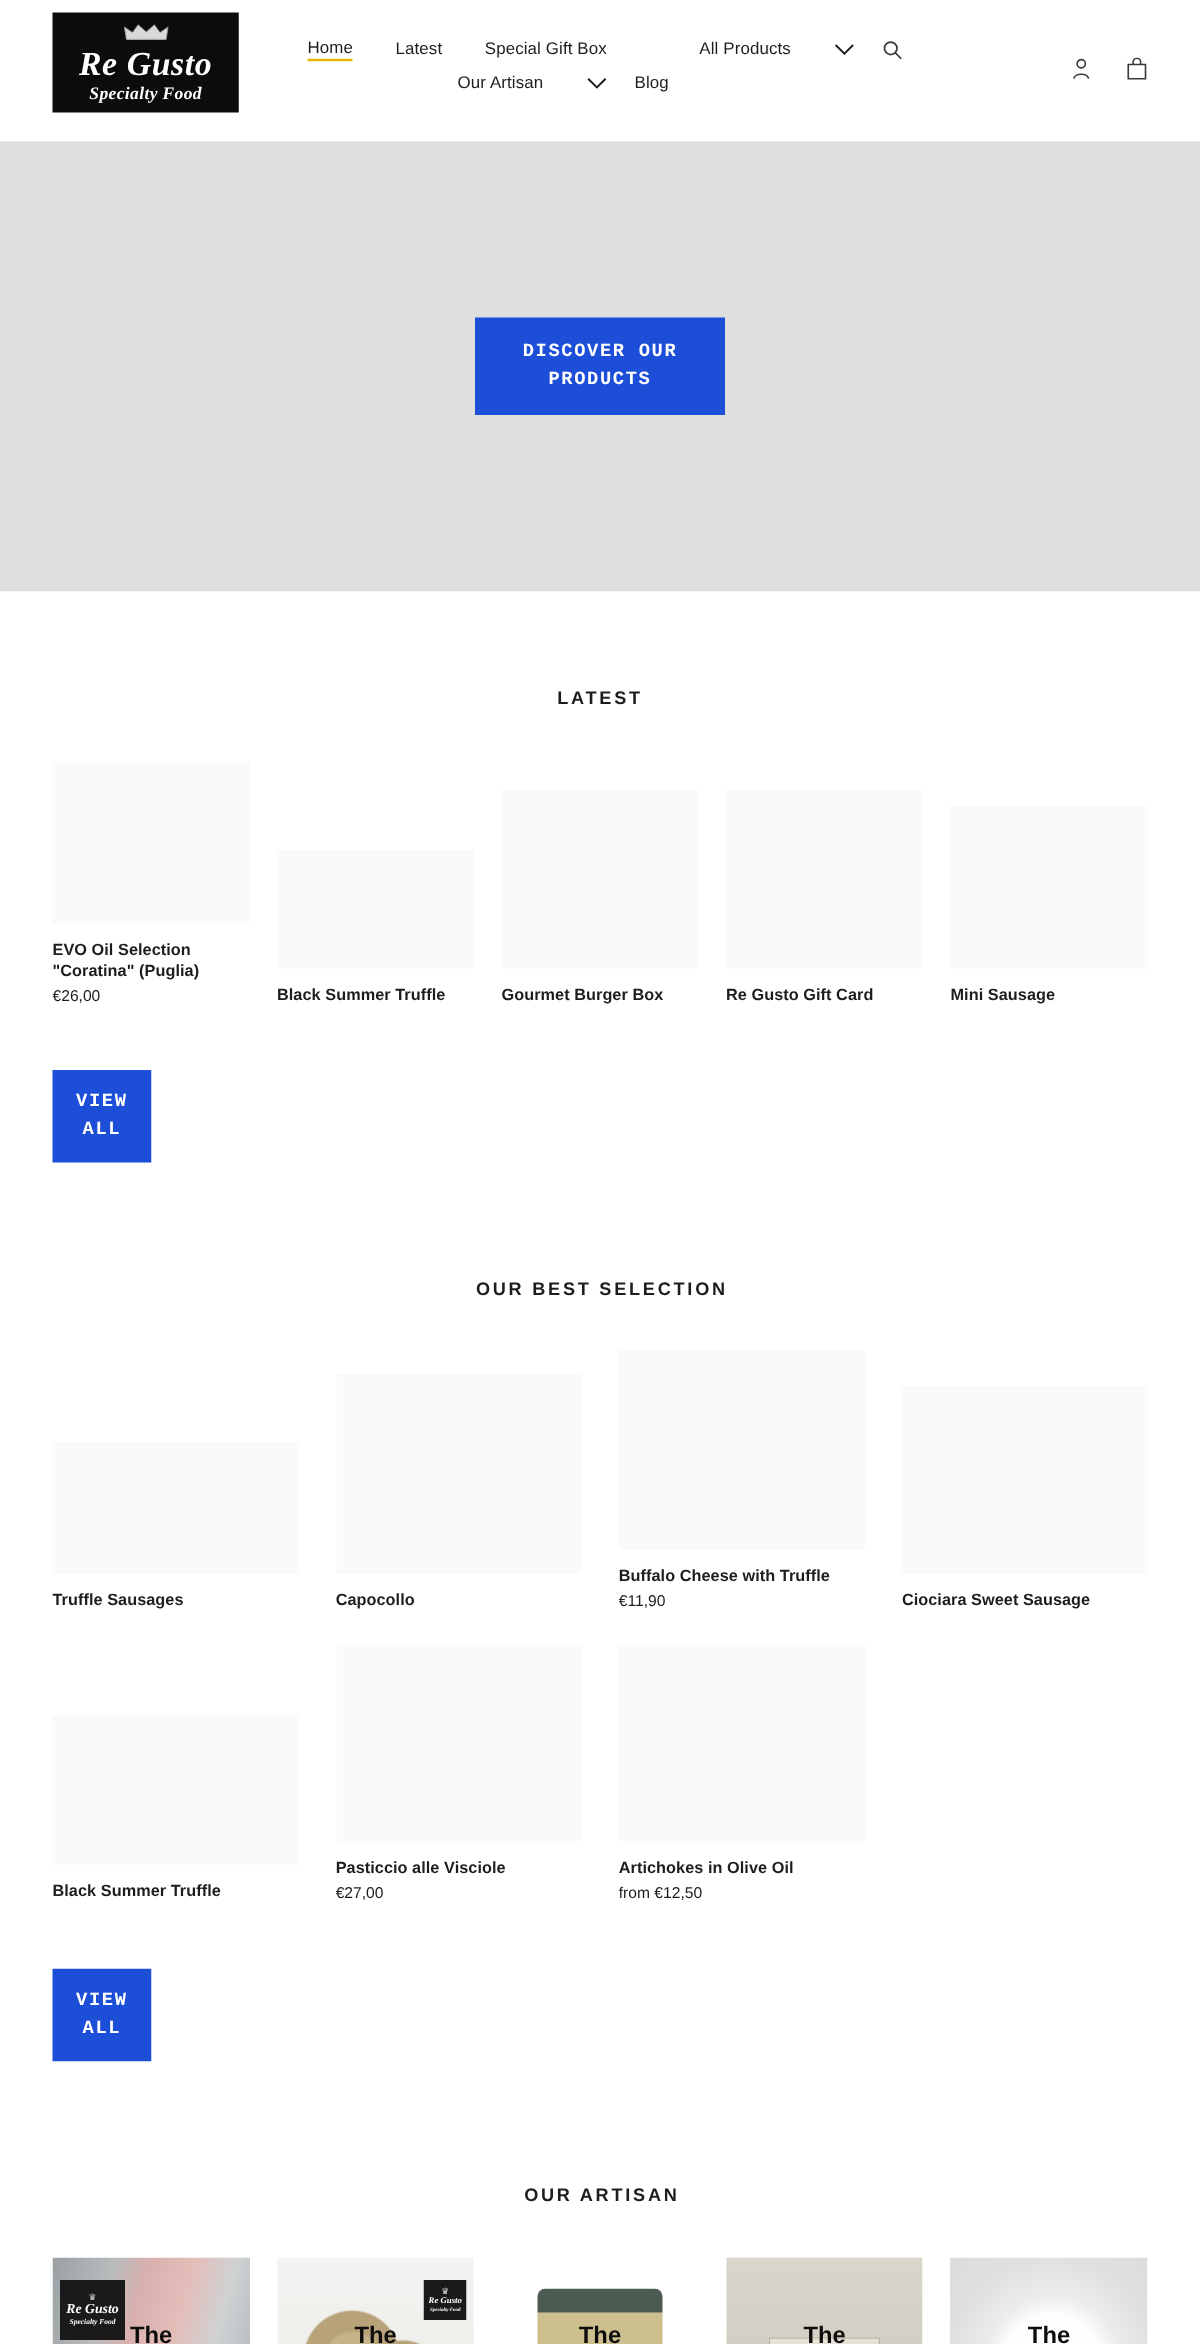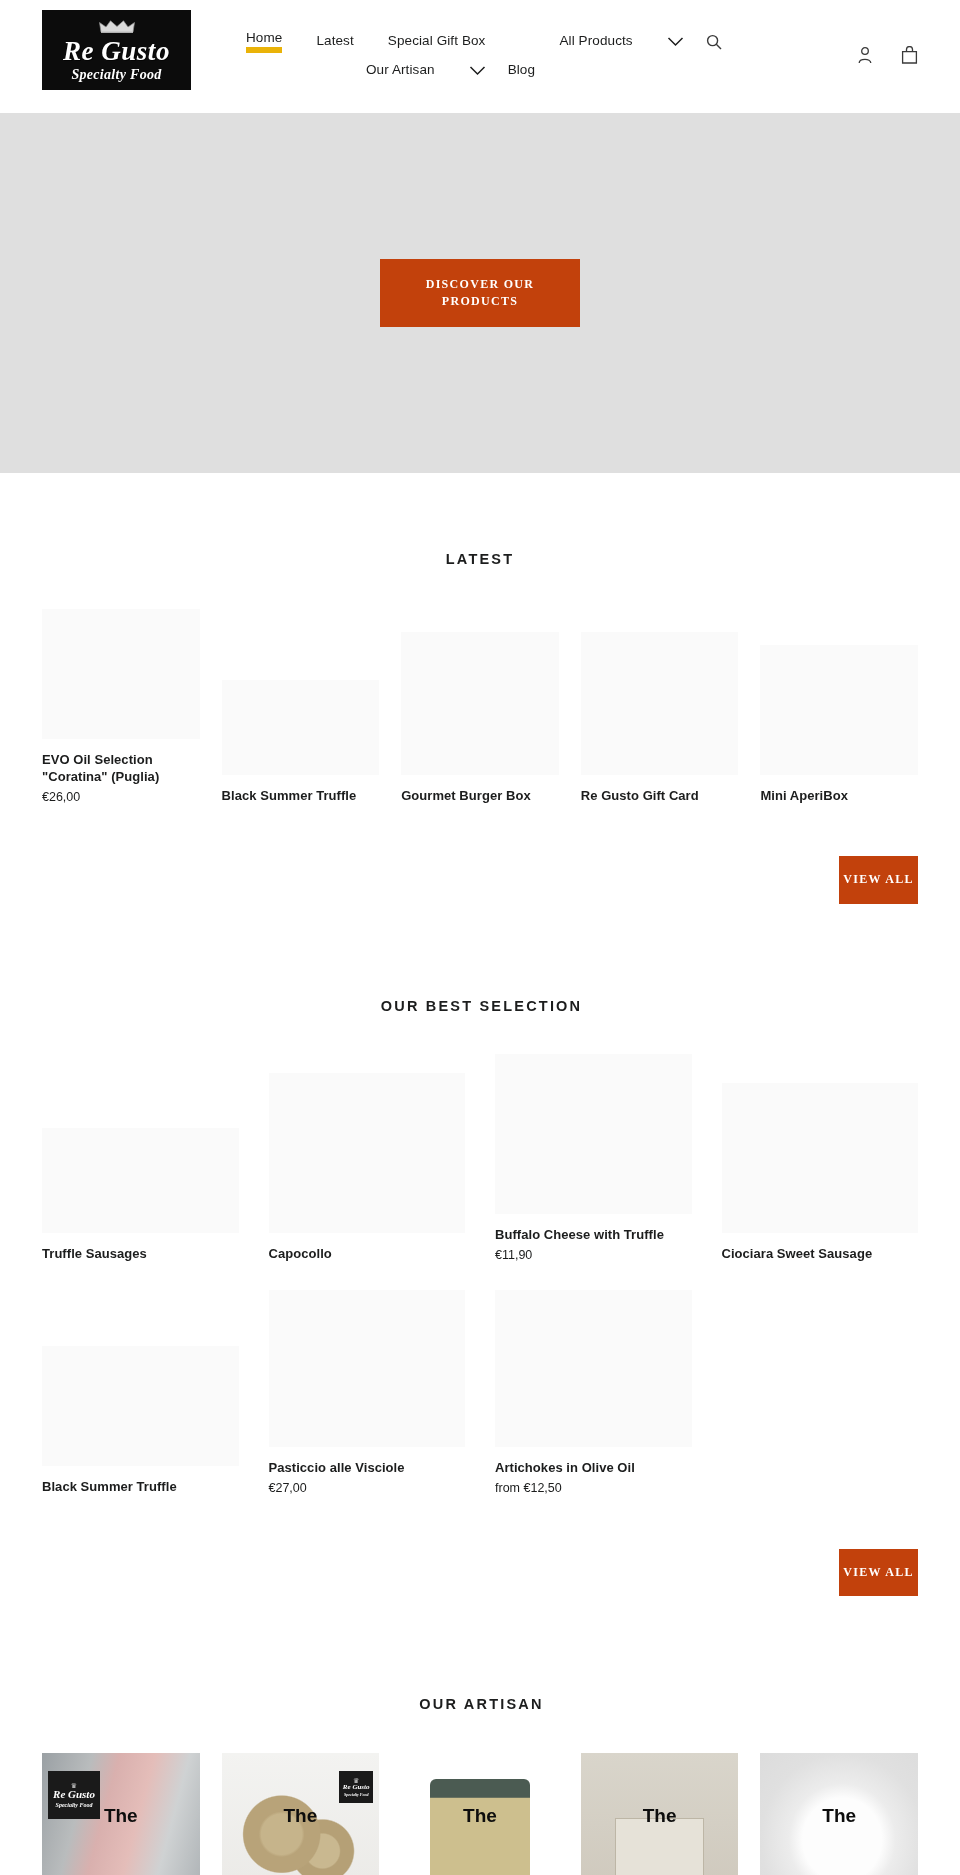"Home" .nav-link.active { border-bottom: 6px solid #eab308 -> 2px solid #eab308 }
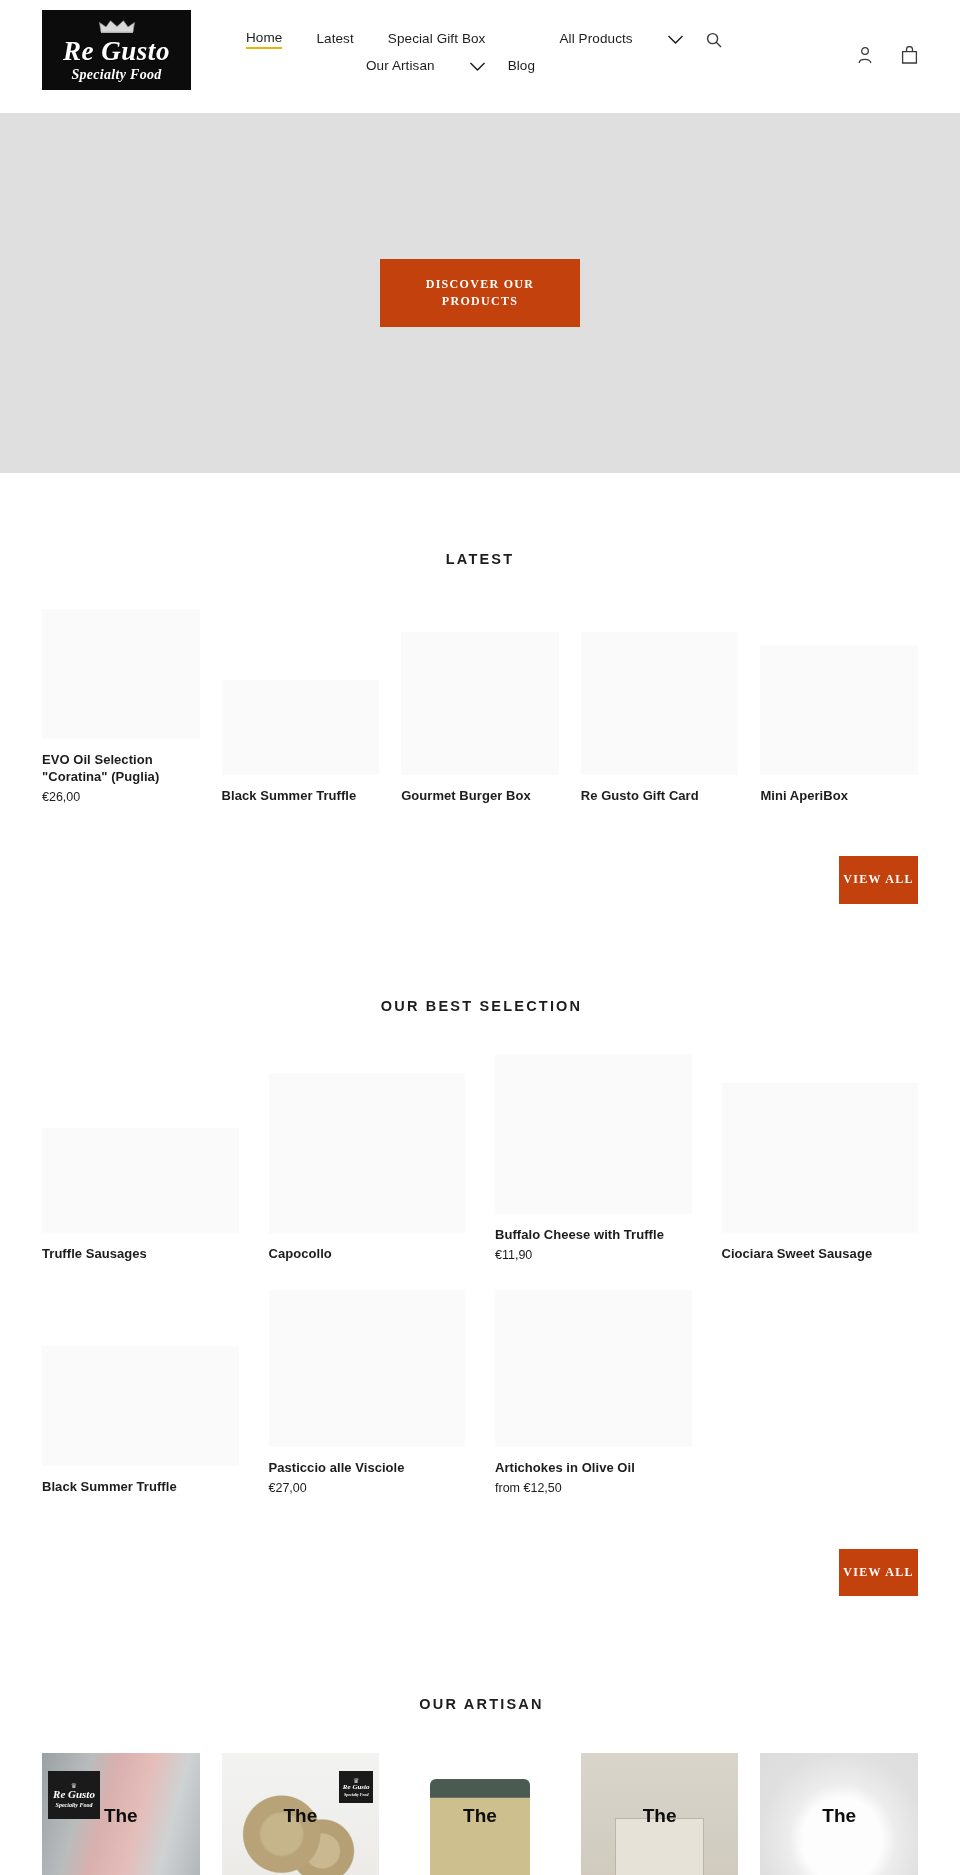"DISCOVER OUR PRODUCTS" .btn-dark { background: #c2410c -> #1d4ed8; font-family: Liberation Serif, serif -> Liberation Mono, monospace; font-size: 12px -> 15px }
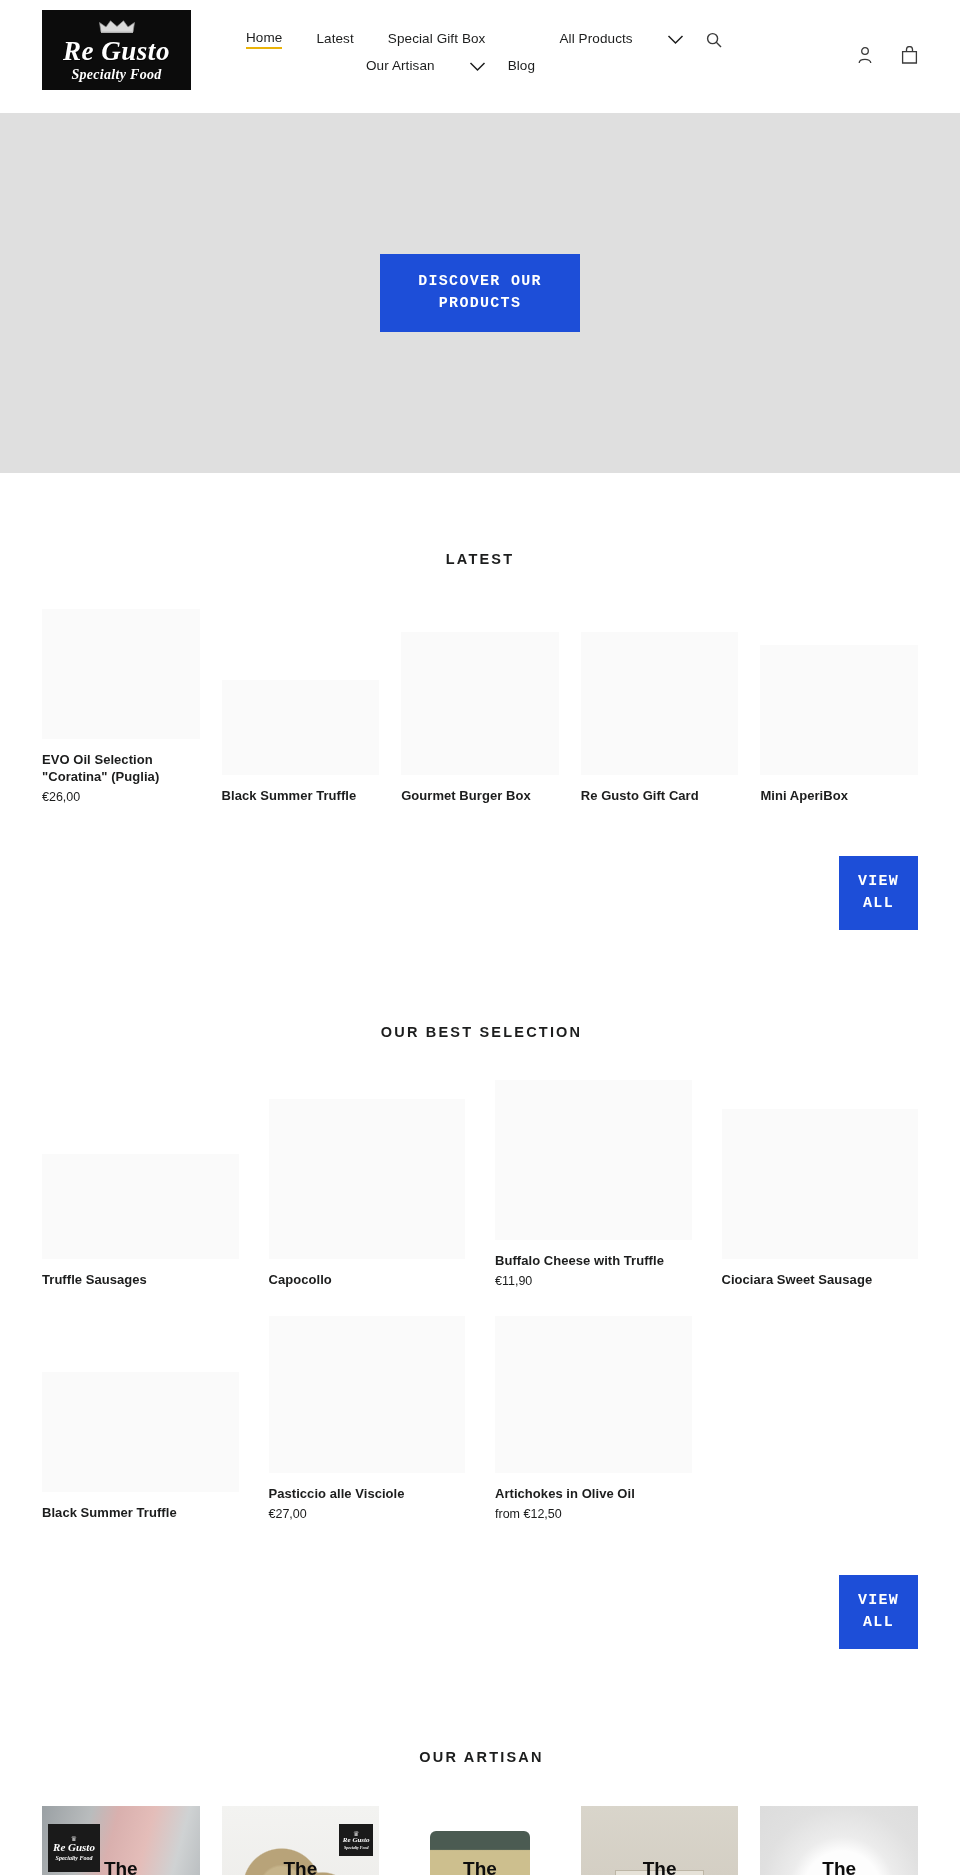"Mini AperiBox" div.card-title { text: AperiBox -> Sausage }
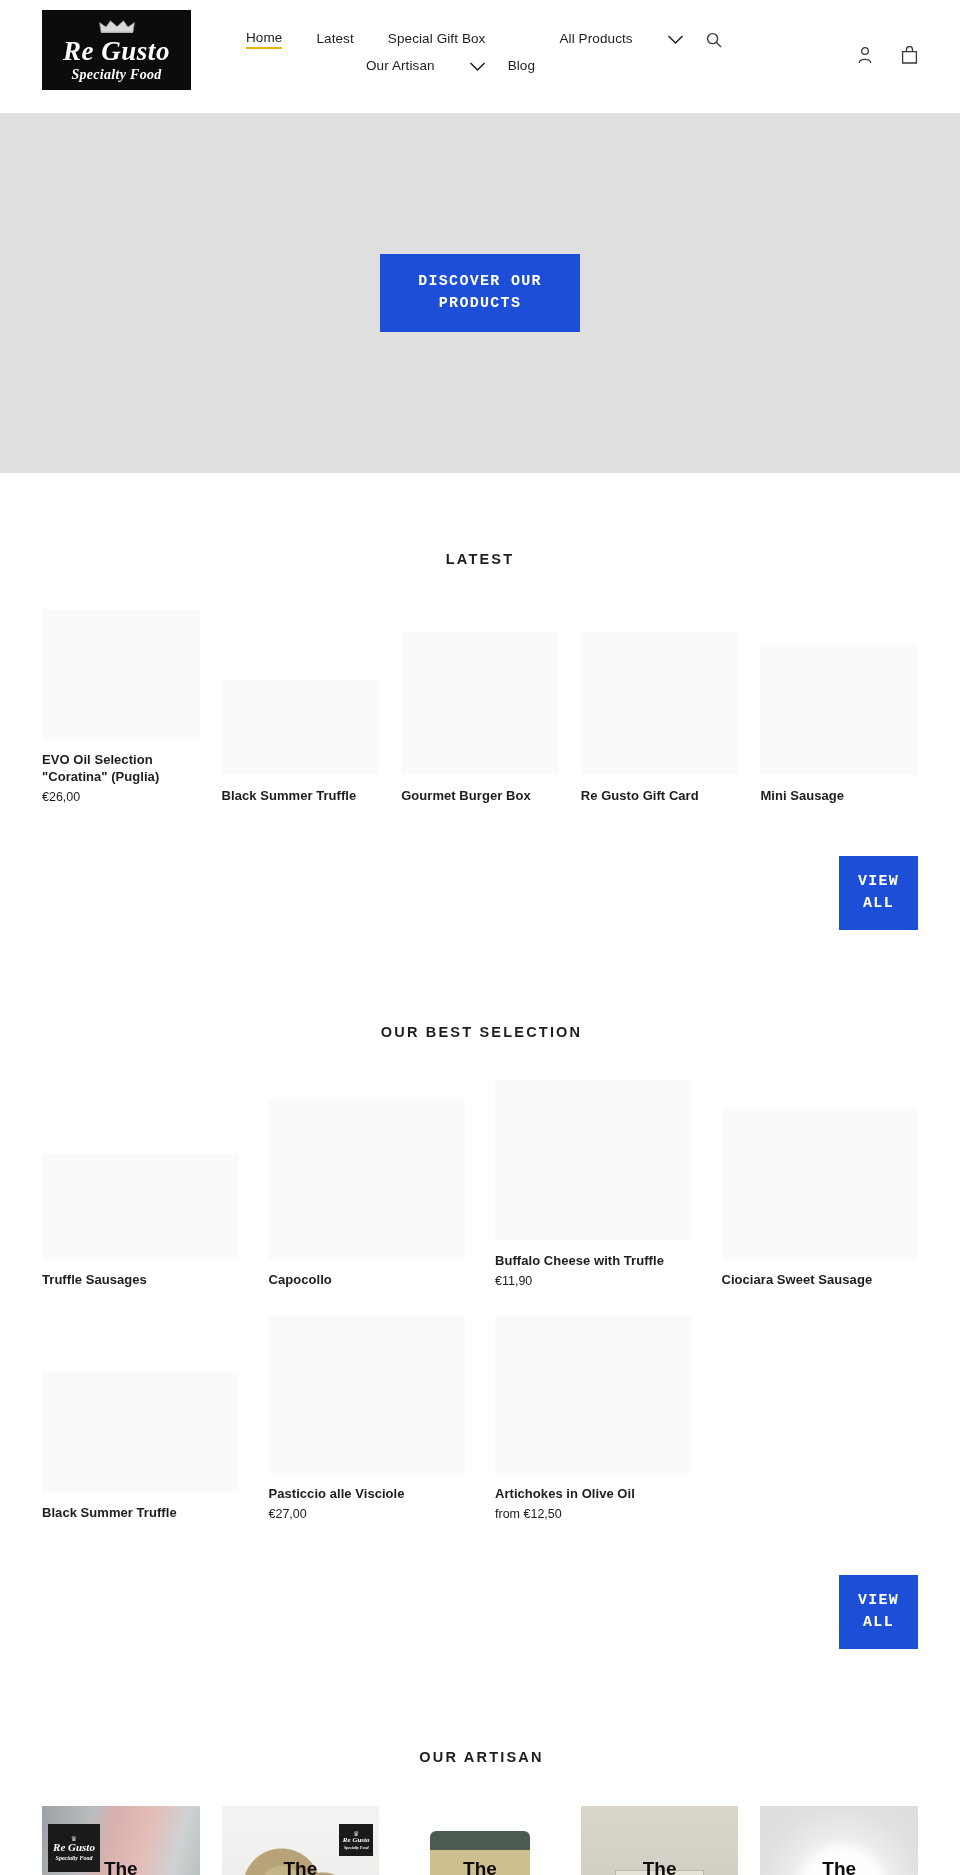"VIEW ALL" .view-all-wrap { justify-content: flex-end -> flex-start }
